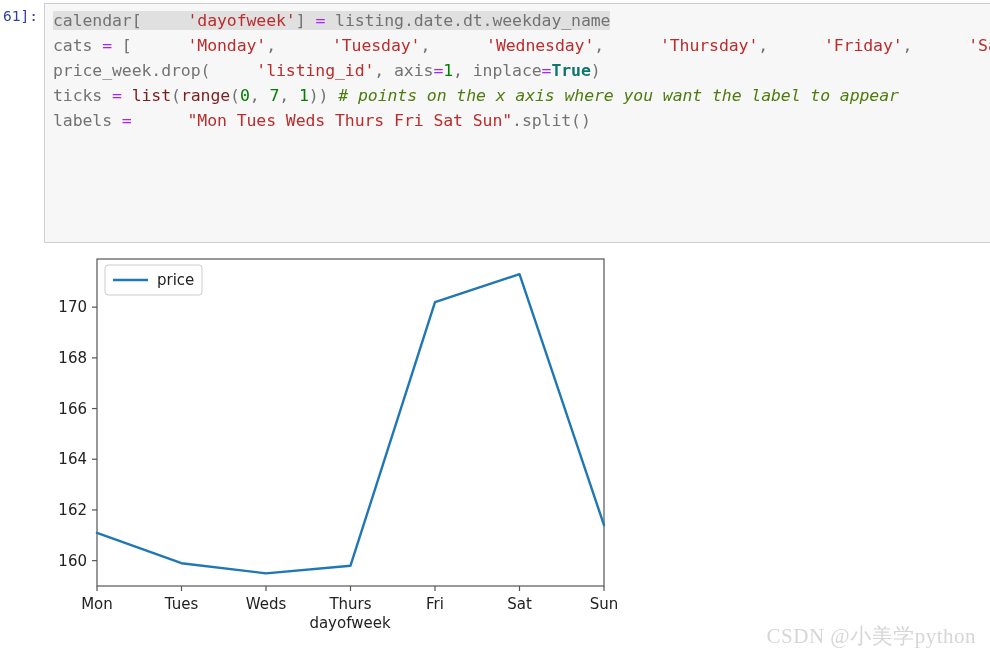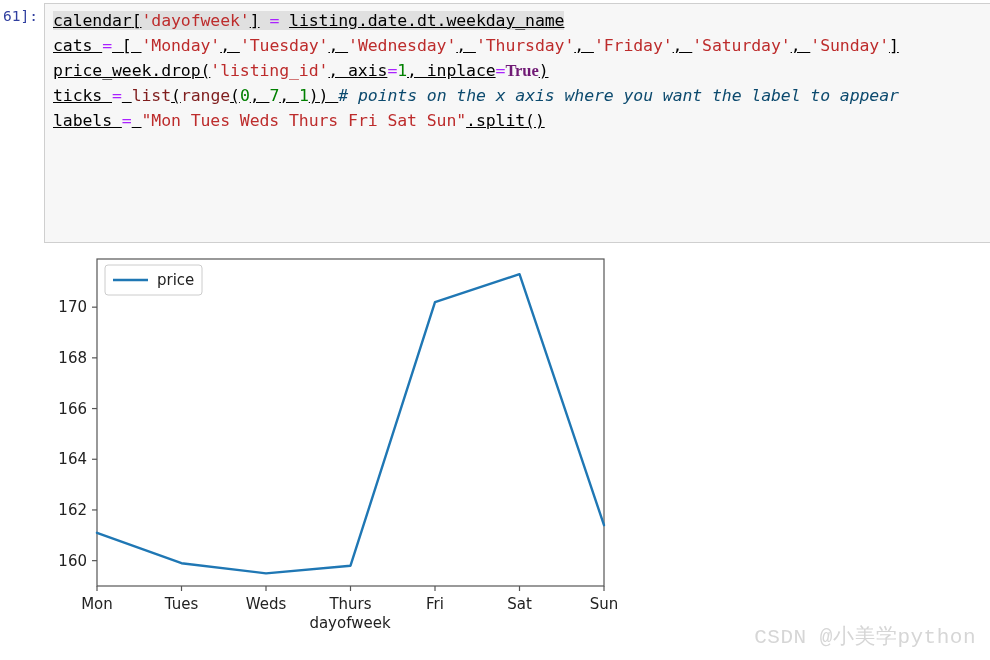"calendar" .tok-plain { color: #000000 -> #737373; text-decoration: underline -> none }
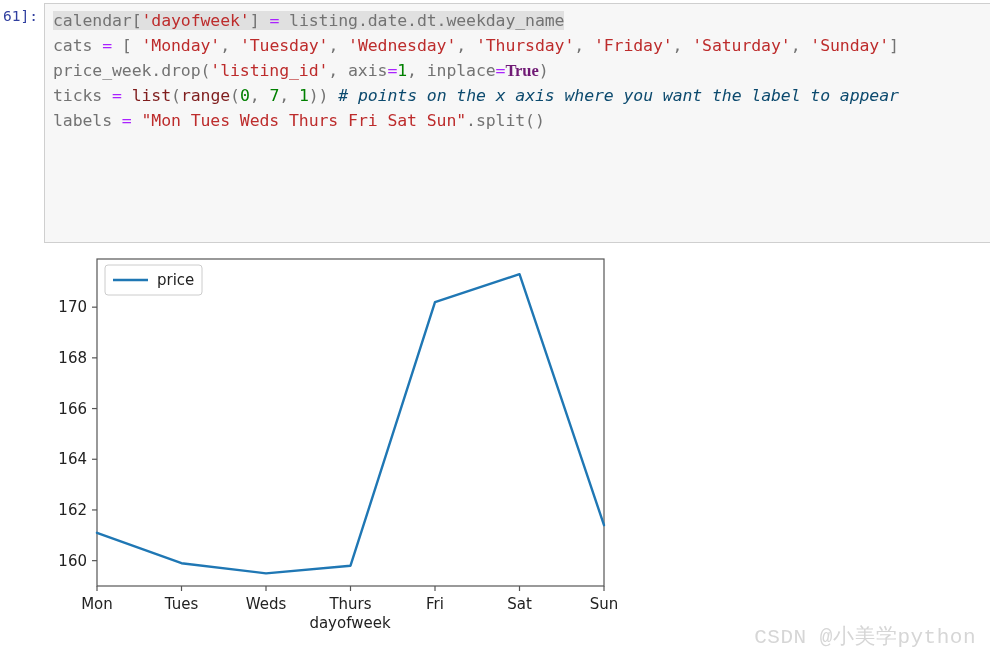"'dayofweek'" .tok-str { margin-left: none -> 46px }
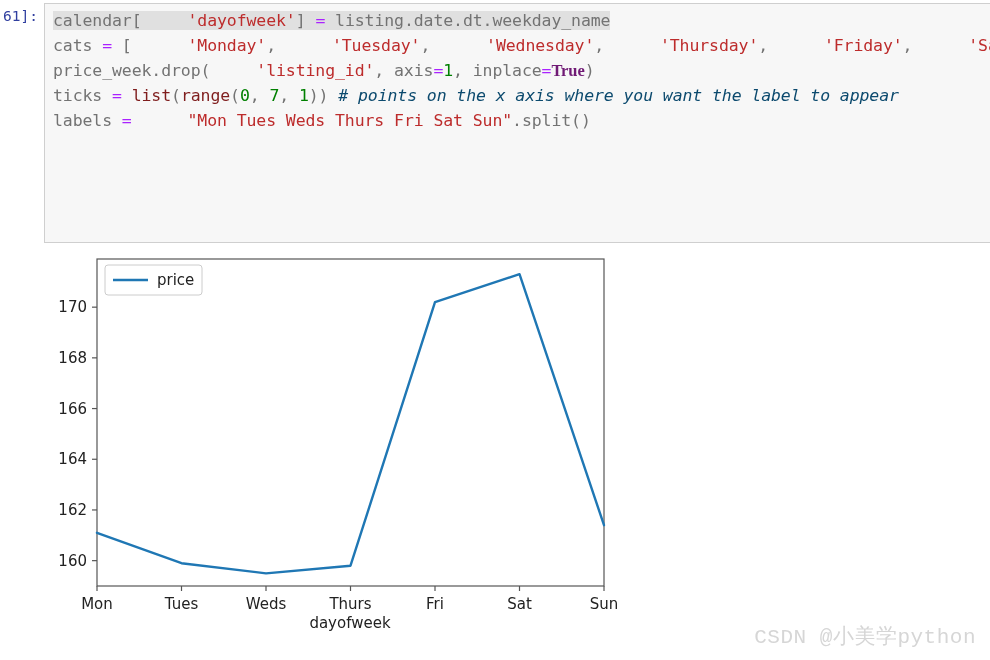"True" .tok-kw { color: #701a75 -> #0f766e; font-family: Liberation Serif, serif -> none }
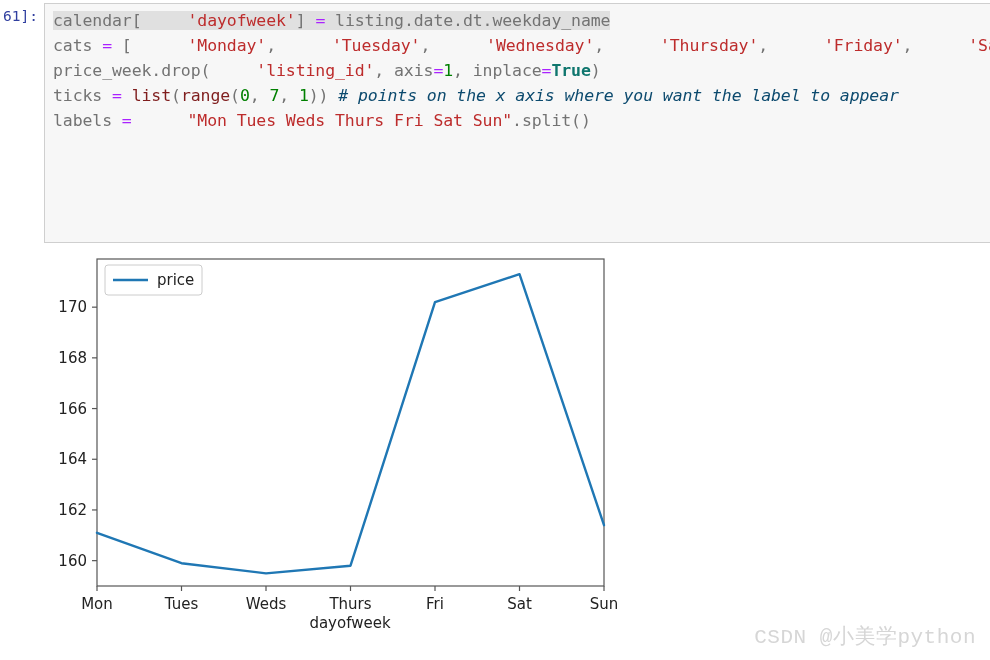"# points on the x" .tok-com { color: #0c4a6e -> #4d7c0f }
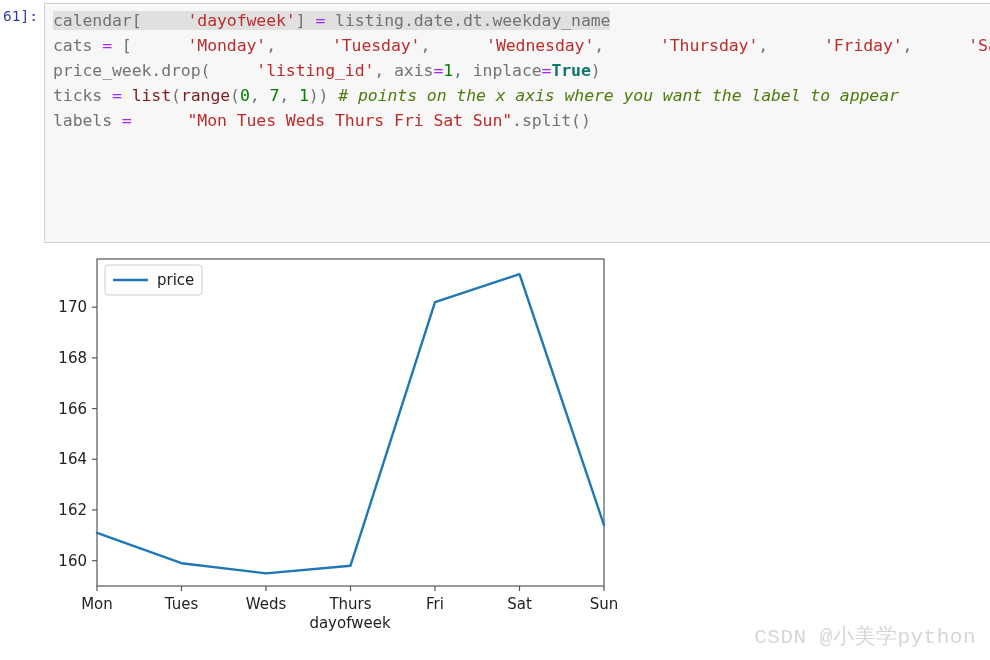"CSDN @小美学python" #watermark { font-family: Liberation Mono, monospace -> Liberation Serif, serif }
